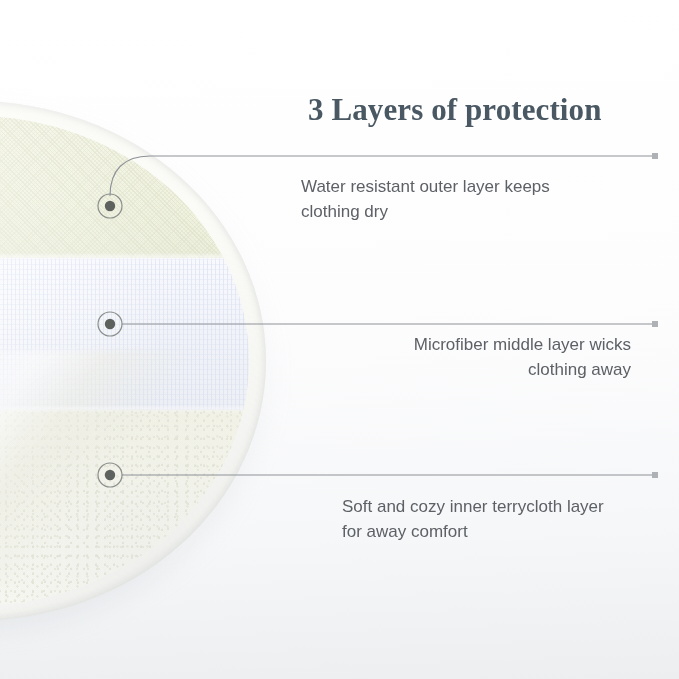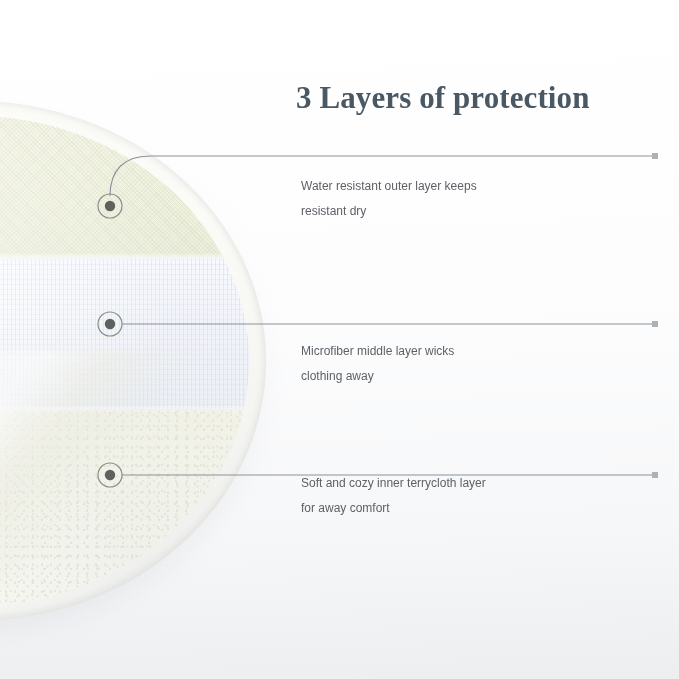"3 Layers of protection" .page-title { margin: 0 -> 12px }
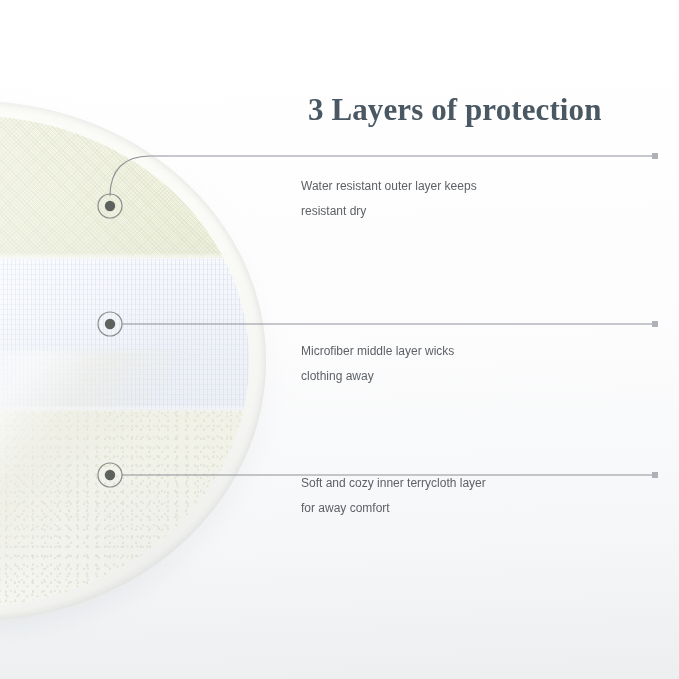"Water resistant outer layer keeps" .callout-text { font-size: 12px -> 17px }
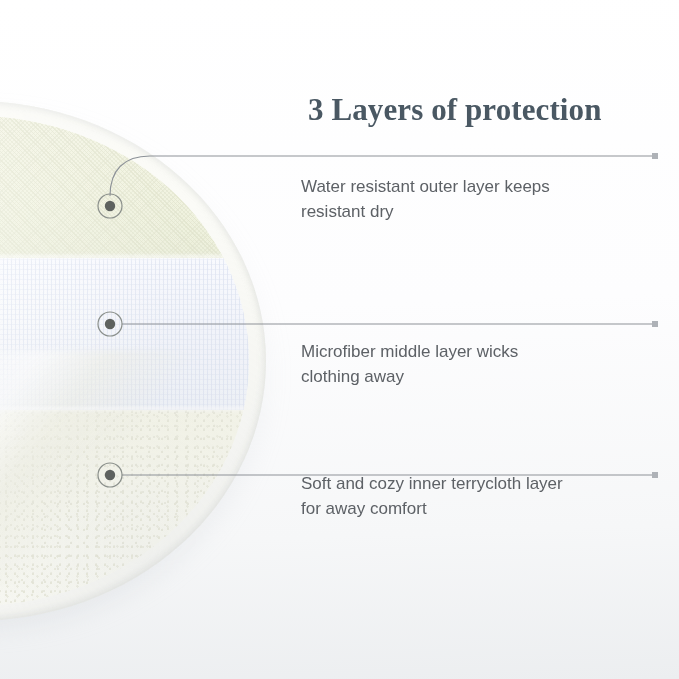"resistant dry" div { text: resistant -> clothing }
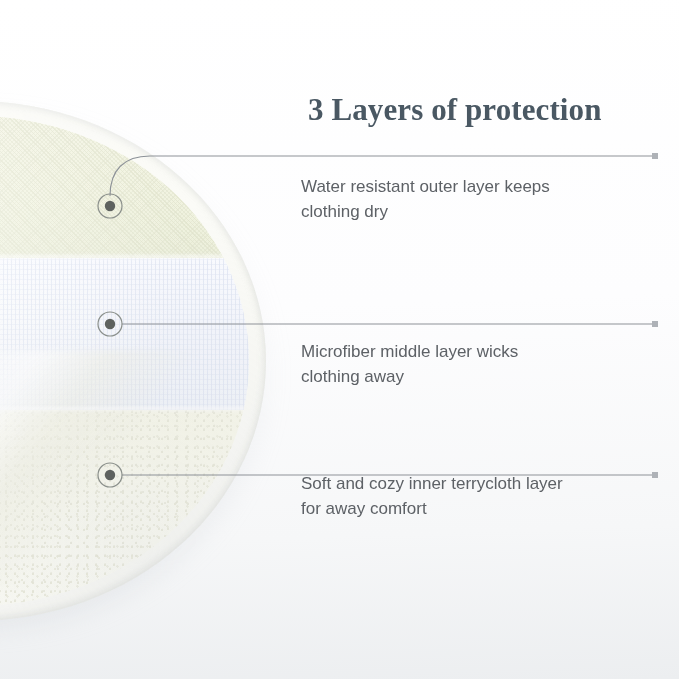"Microfiber middle layer wicks" .callout-text.c2 { text-align: none -> right; top: 339px -> 332px }
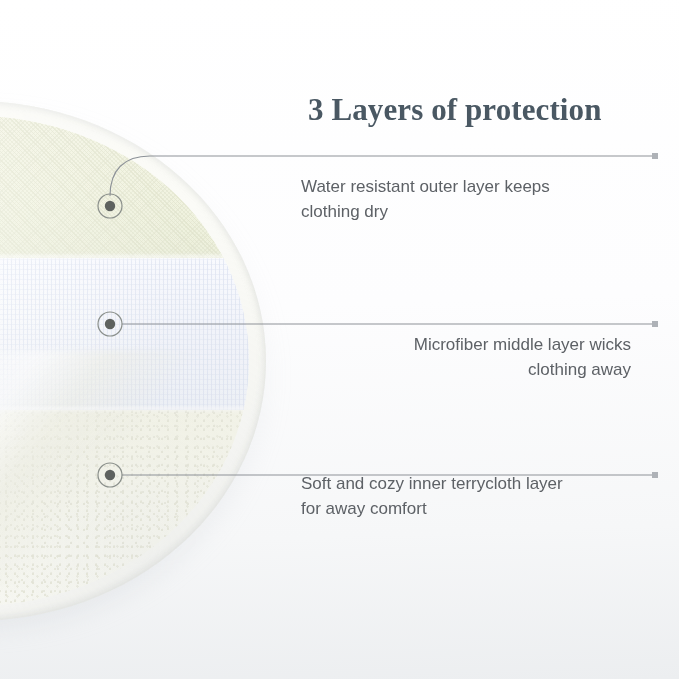"Soft and cozy inner terrycloth" .callout-text.c3 { margin-left: none -> 41px; top: 471px -> 494px }
